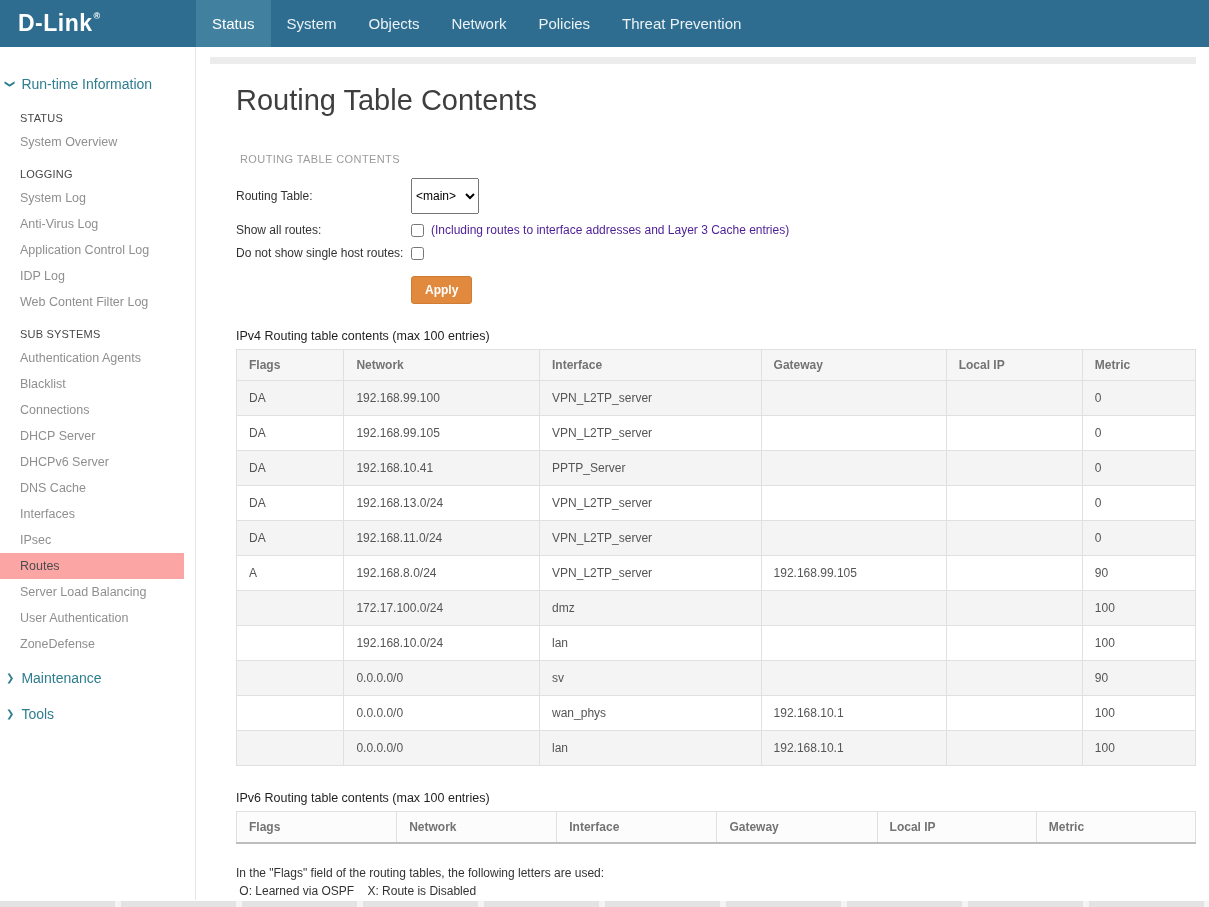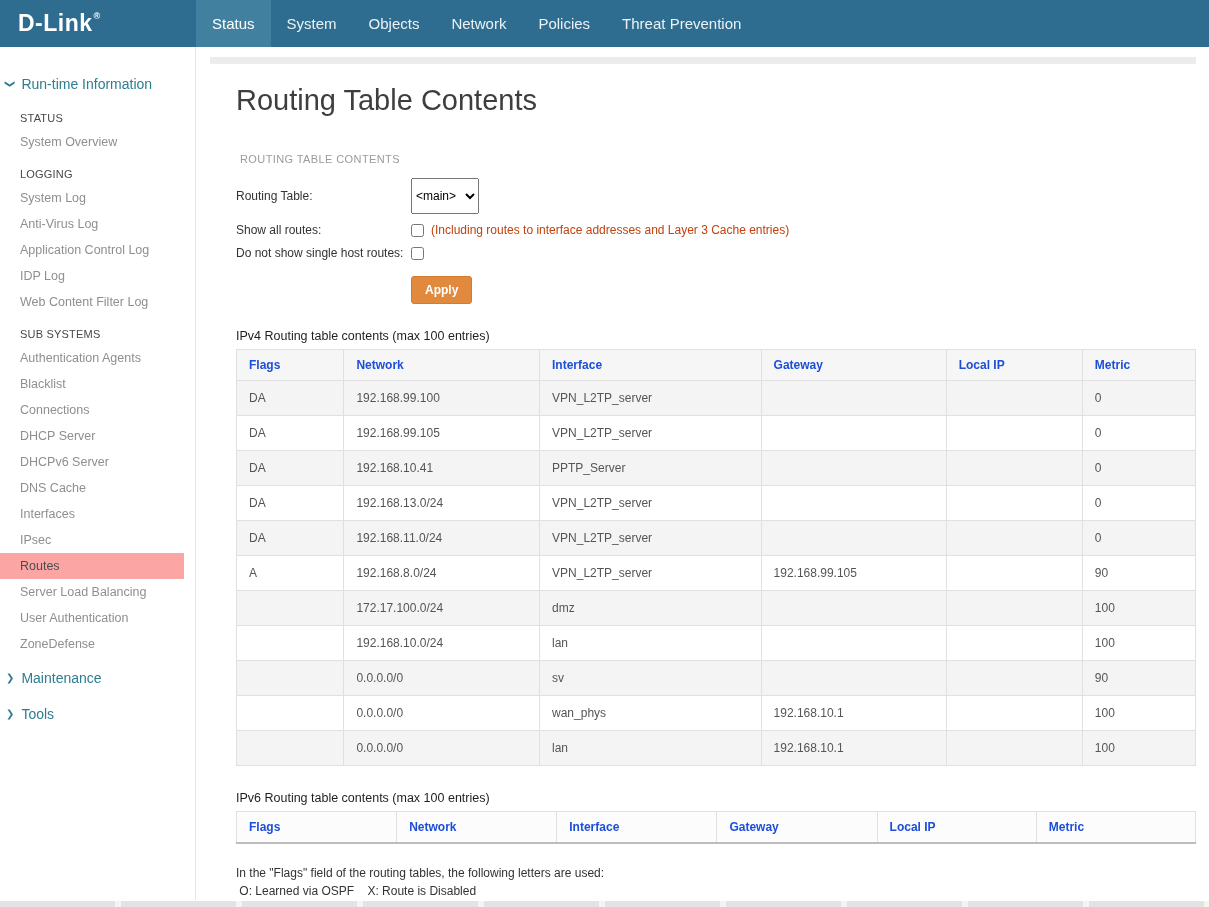"(Including routes to interface addresses" .note { color: #c2410c -> #4c1d95 }
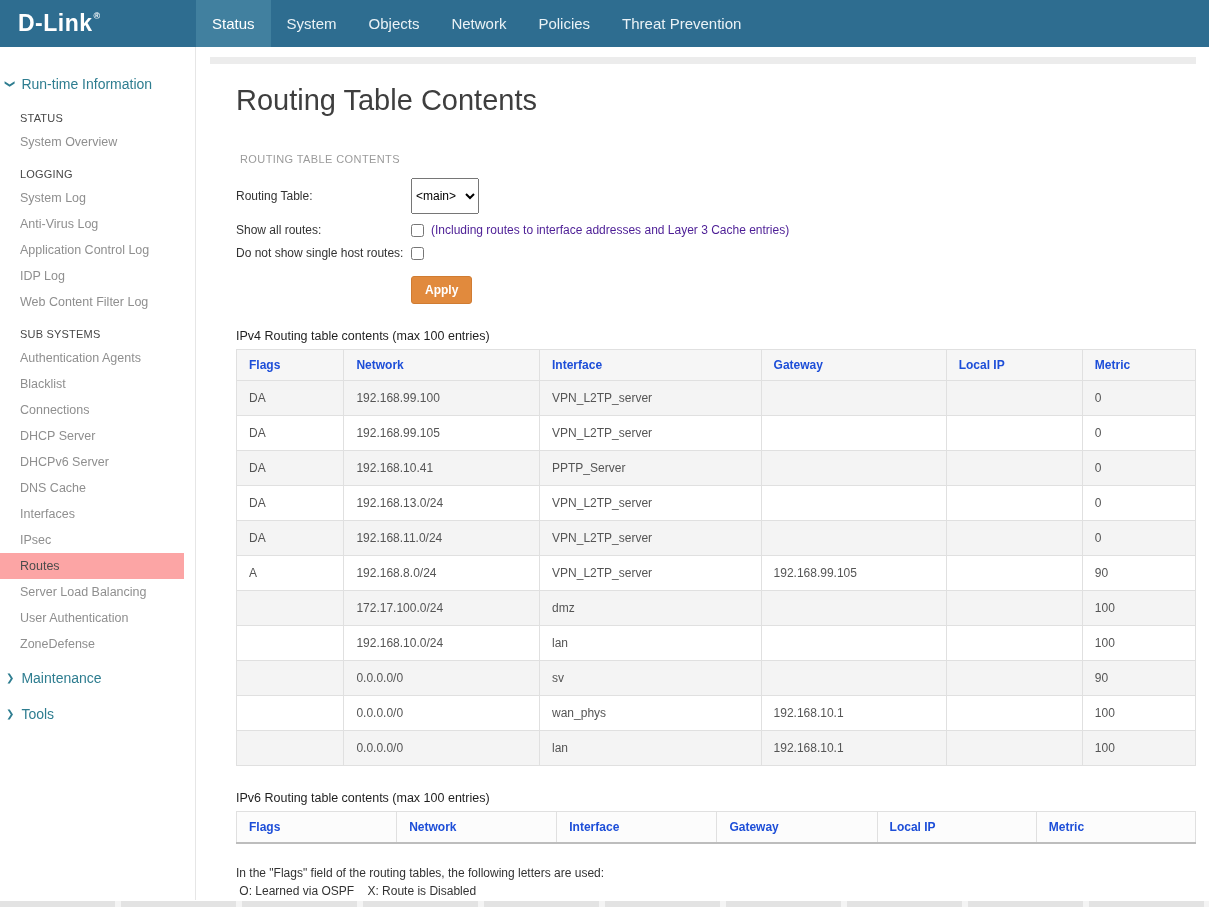"Flags" table.rt thead th { color: #1d4ed8 -> #737373 }
